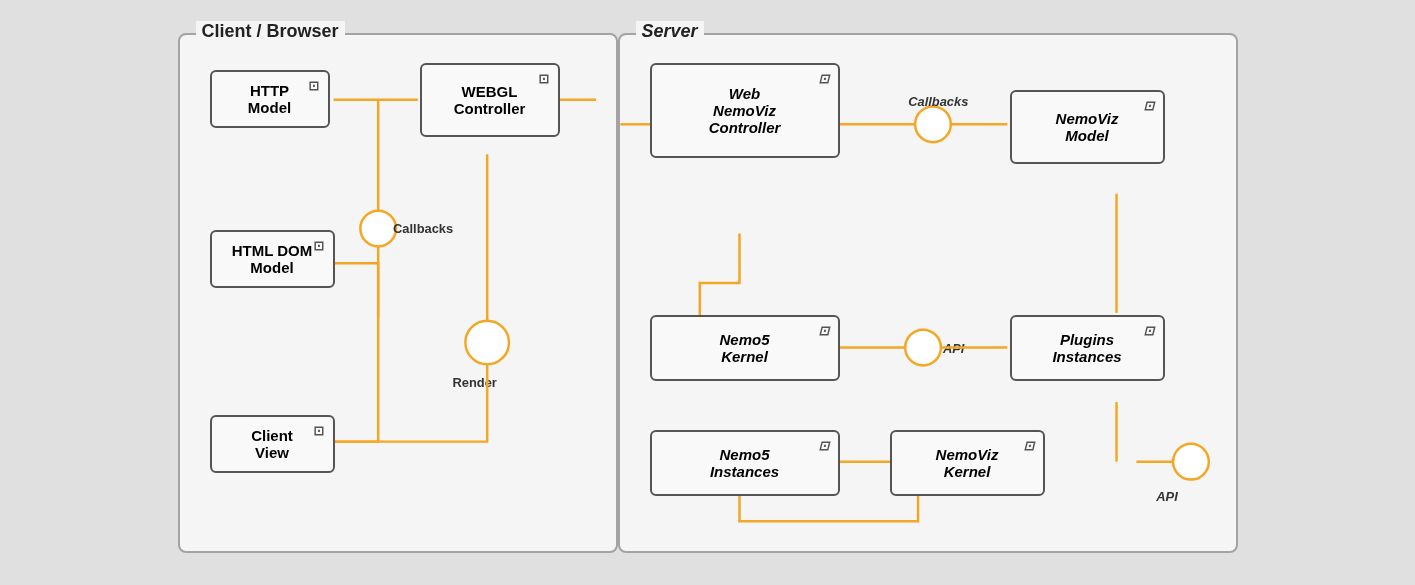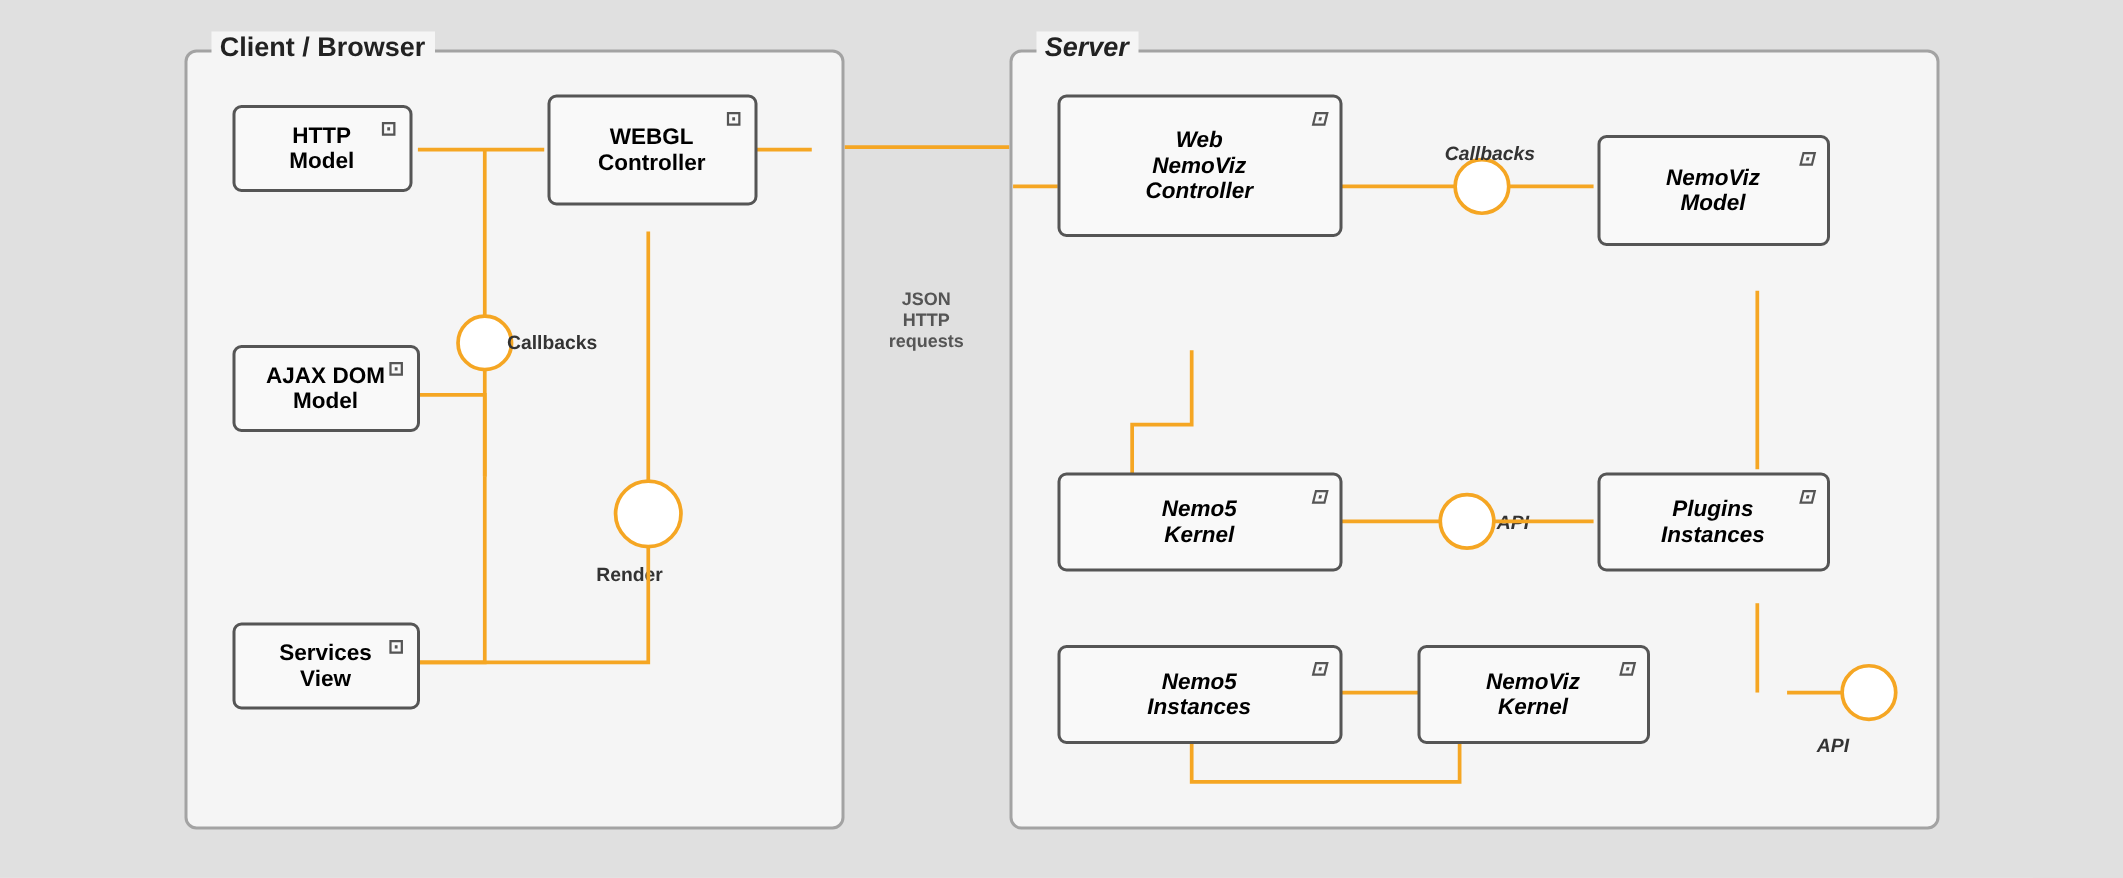"JSON" div { html: <div> <svg> <line></line> </svg> <div> <span>JSON</span><br> <span>HTTP</span><br> <span>requests</span> </div> </div> -> none }
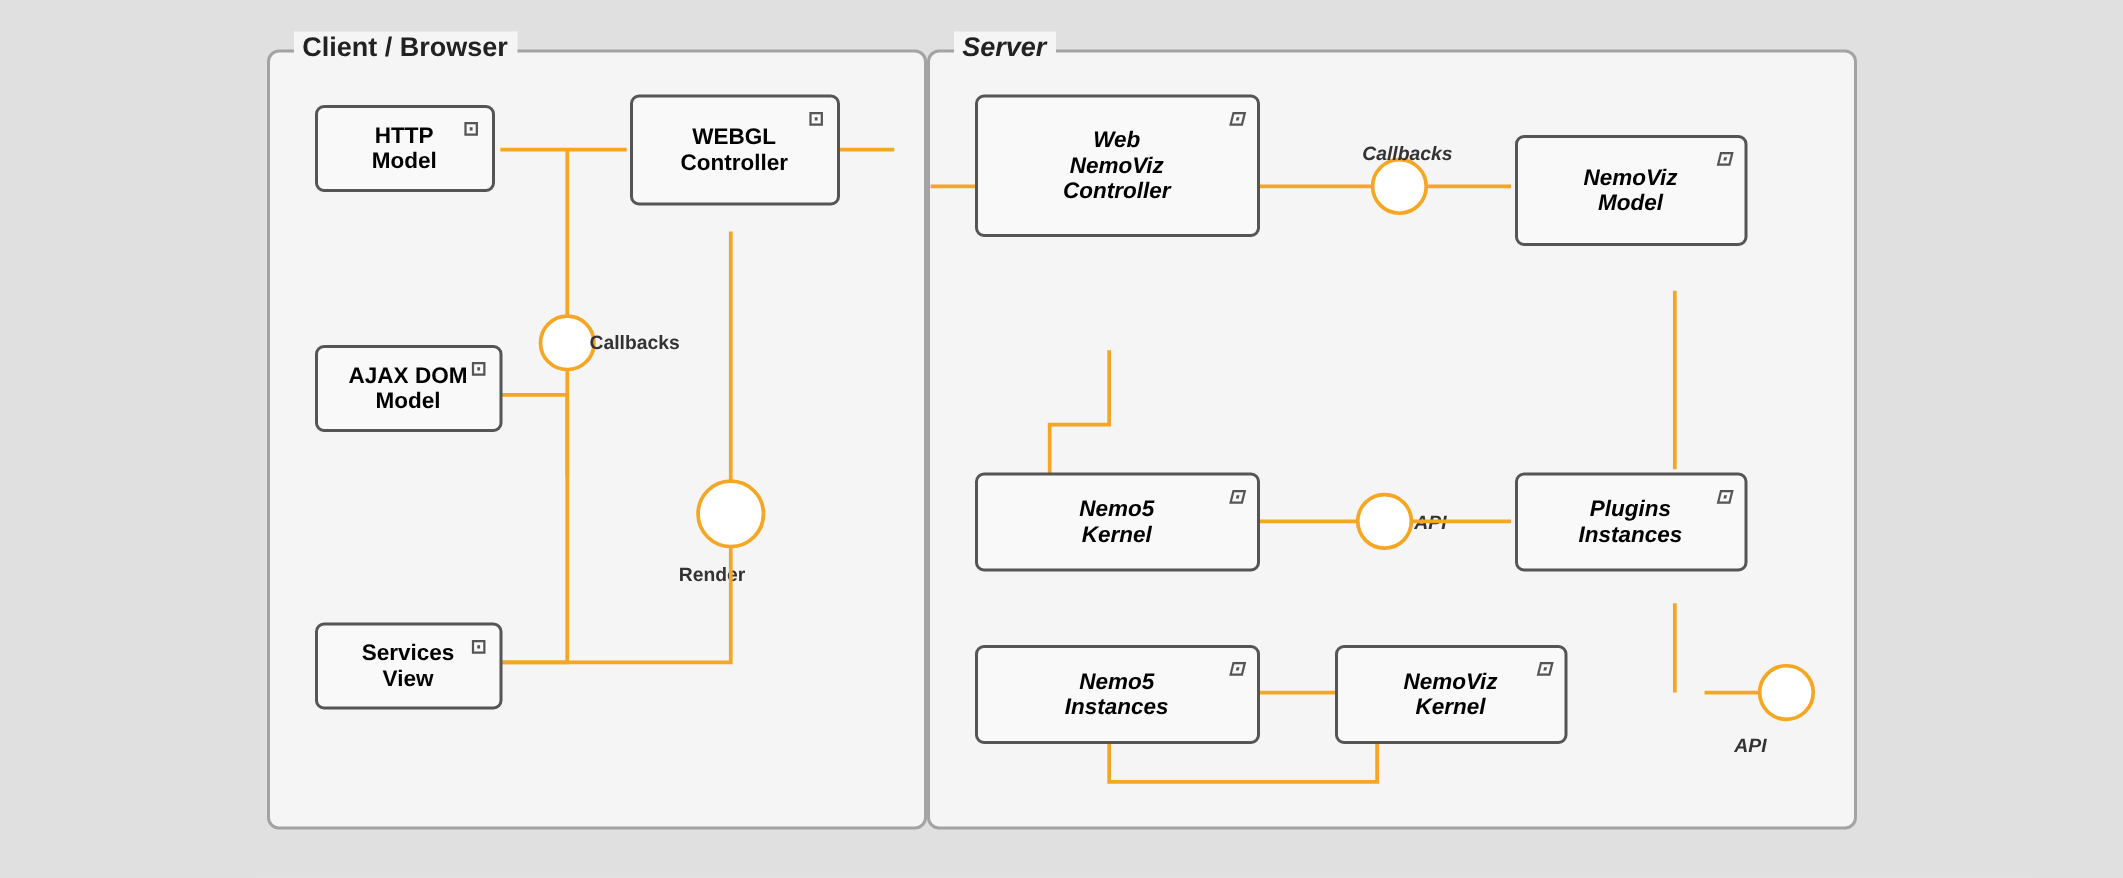"AJAX DOM" span { text: AJAX -> HTML }
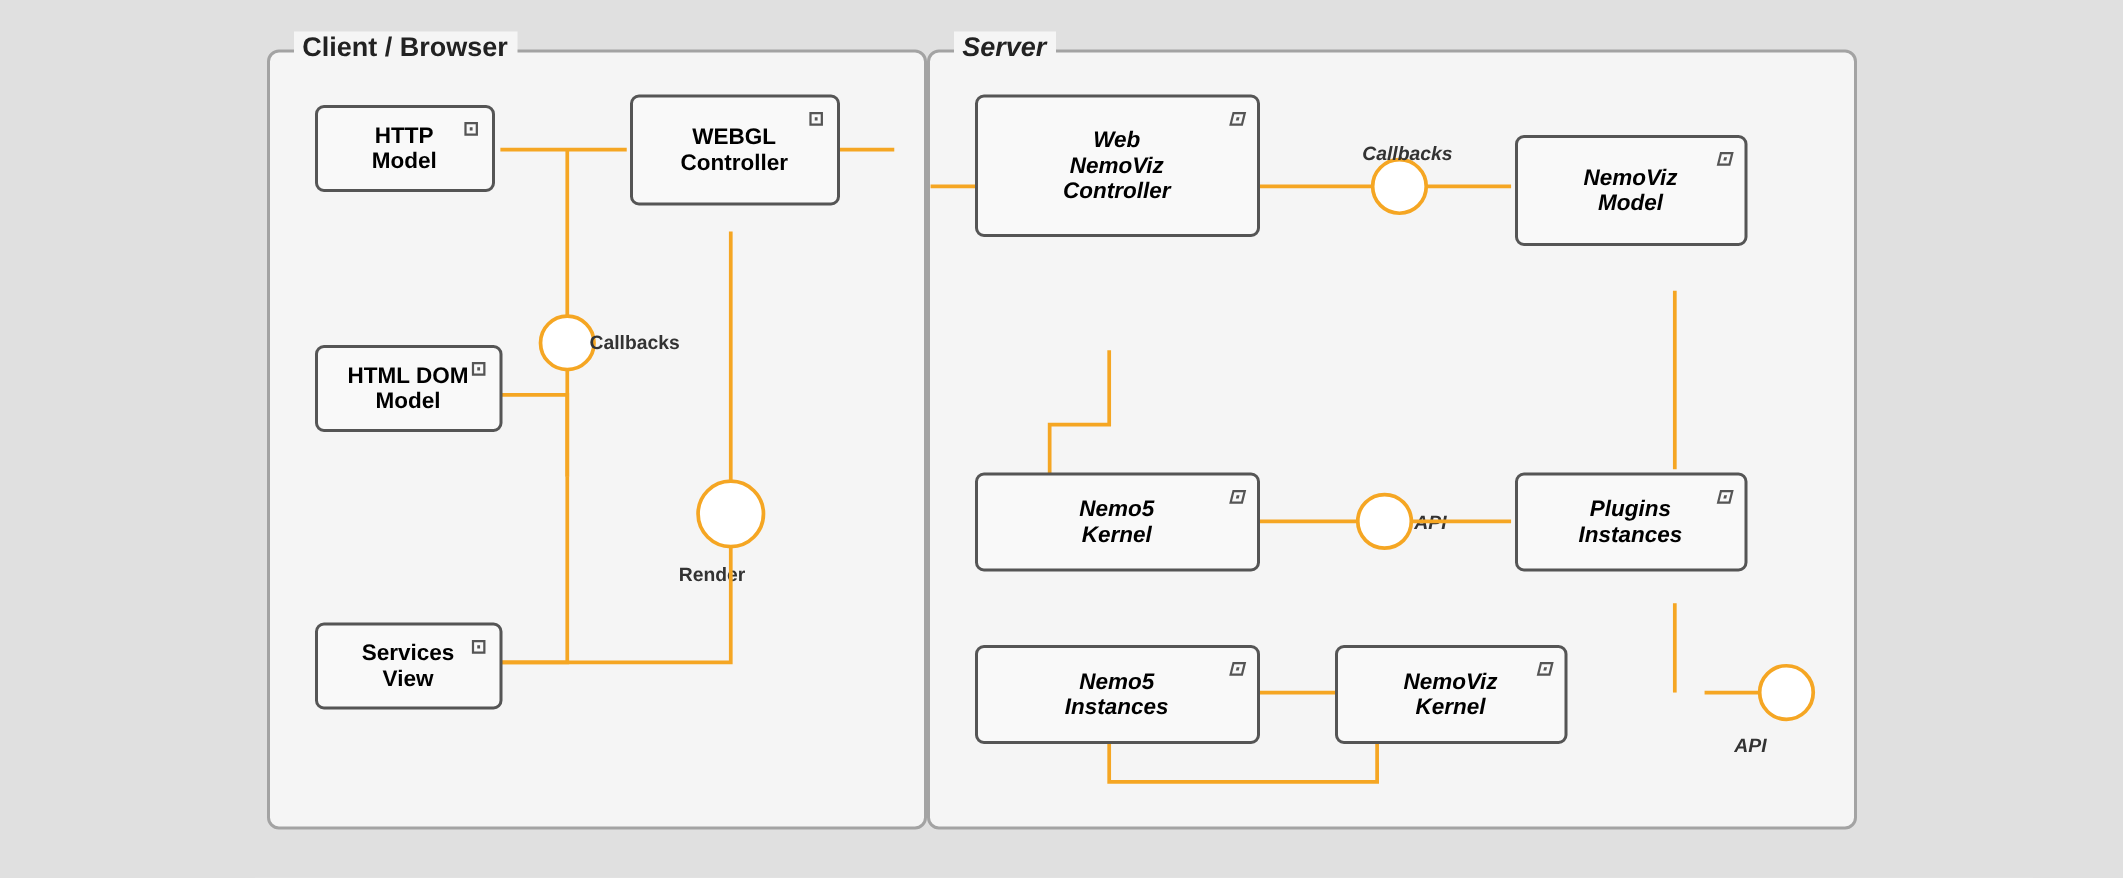"Services" span { text: Services -> Client }
